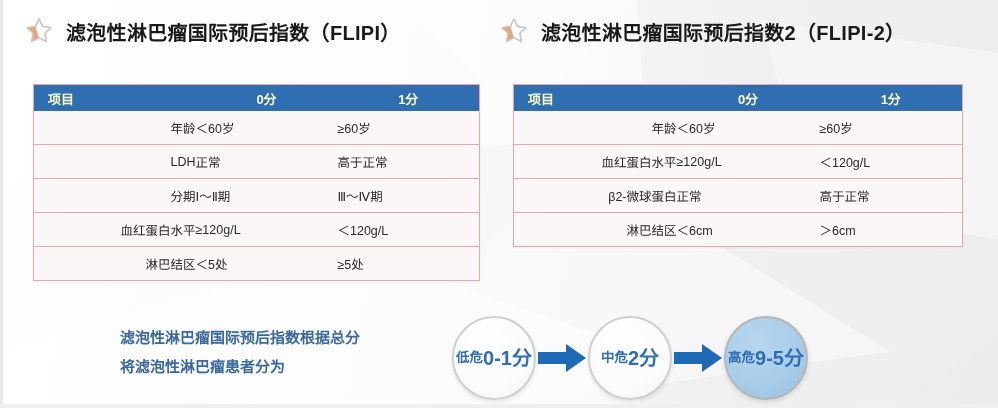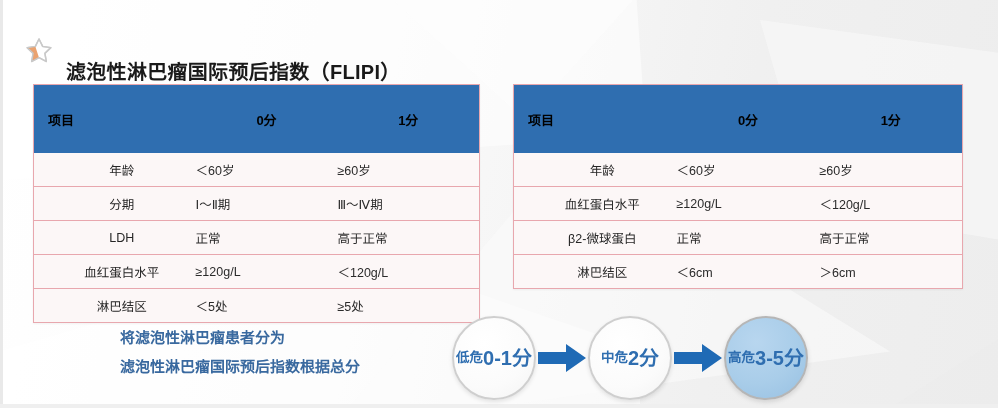"滤泡性淋巴瘤国际预后指数（FLIPI）" .title-text { margin-top: 40px -> none }
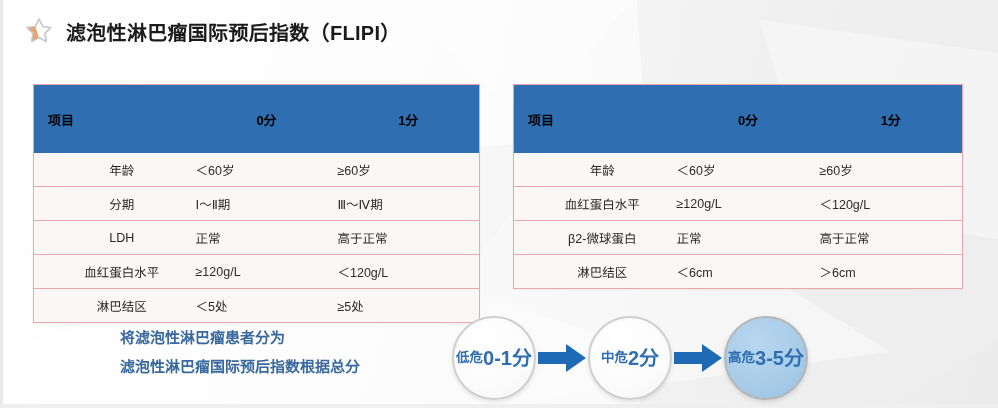"滤泡性淋巴瘤国际预后指数2（FLIPI-2）" div.title-row { html: none -> <div> <svg> <path></path> <path></path> <path></path> </svg> <span>滤泡性淋巴瘤国际预后指数2（FLIPI-2）</span> </div> }
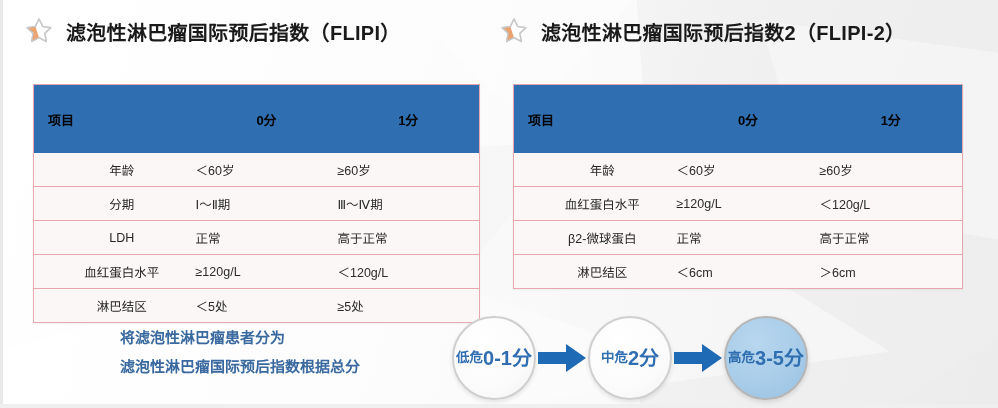"项目" .score-table thead th { color: #000000 -> #fef9c3; height: 44px -> 26px; padding: 12px -> 0 }
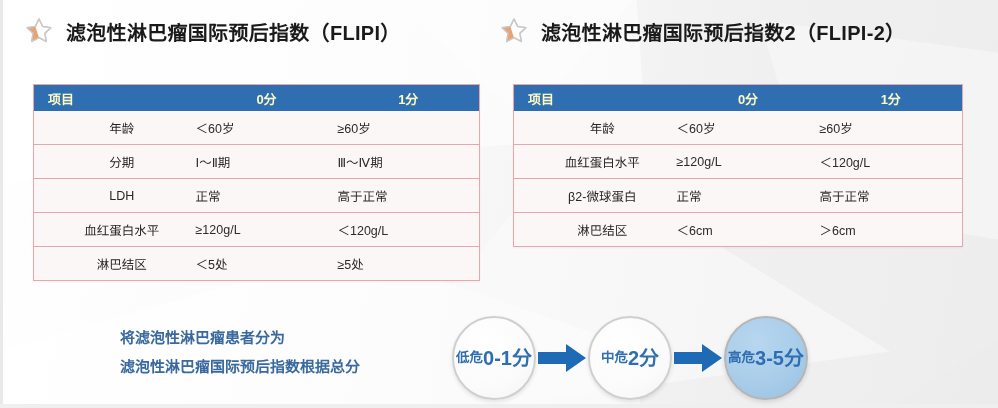"年龄" .score-table tbody td.c0 { text-align: center -> right }
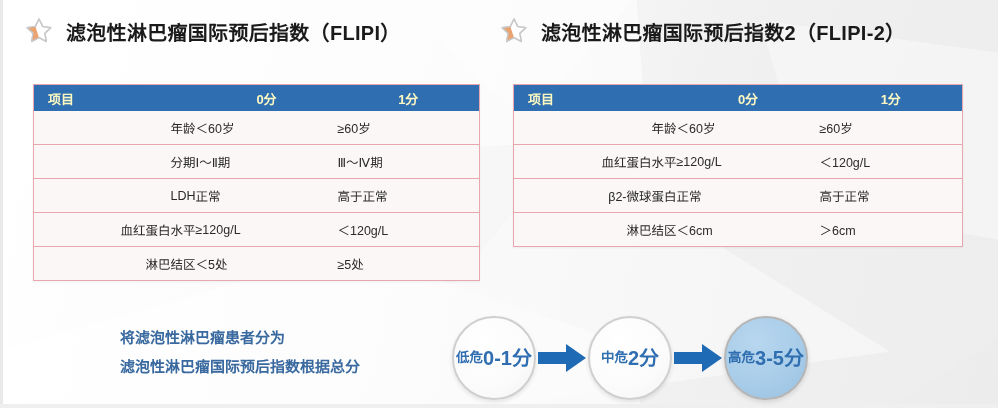"分期" tr { order: before "LDH" -> after "LDH" }
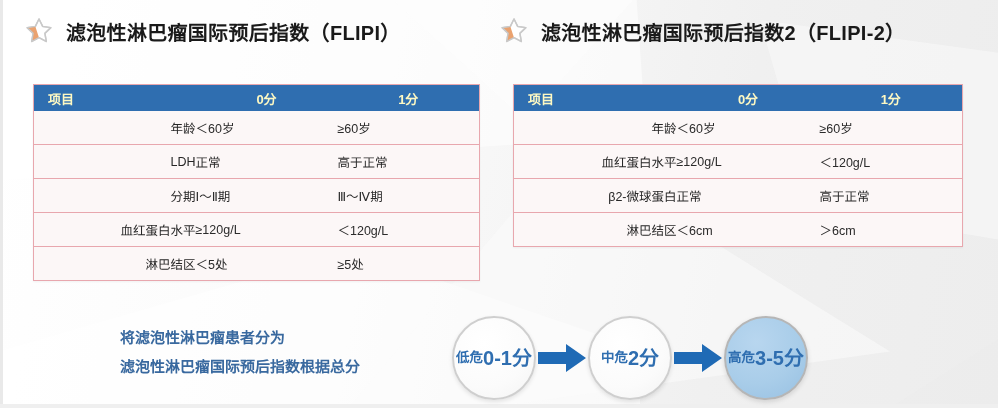"将滤泡性淋巴瘤患者分为" div { order: before "滤泡性淋巴瘤国际预后指数根据总分" -> after "滤泡性淋巴瘤国际预后指数根据总分" }
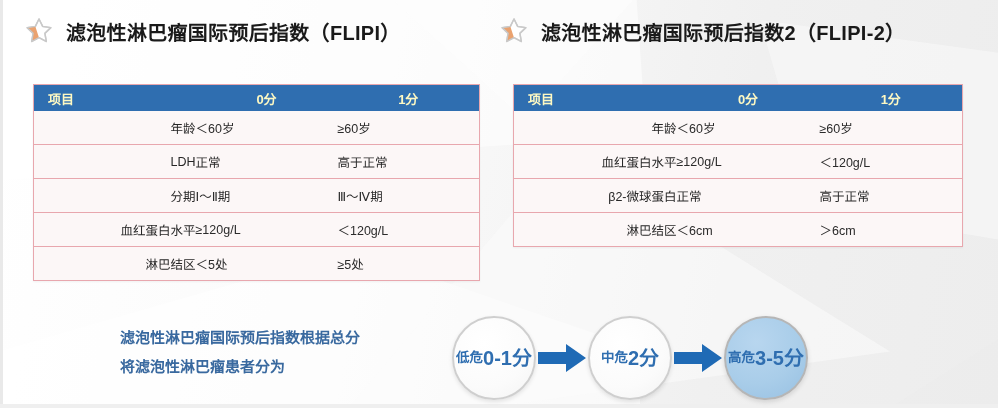"3-5分" span.rn-score { text: 3-5 -> 9-5 }
